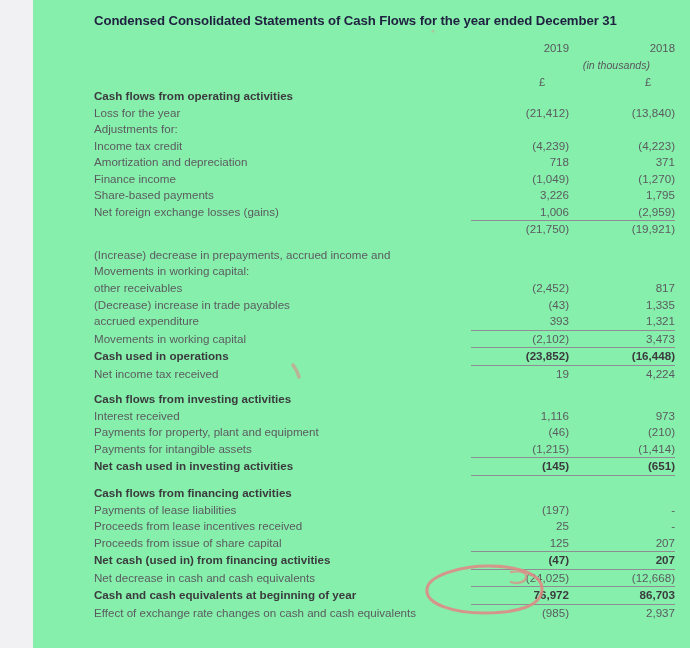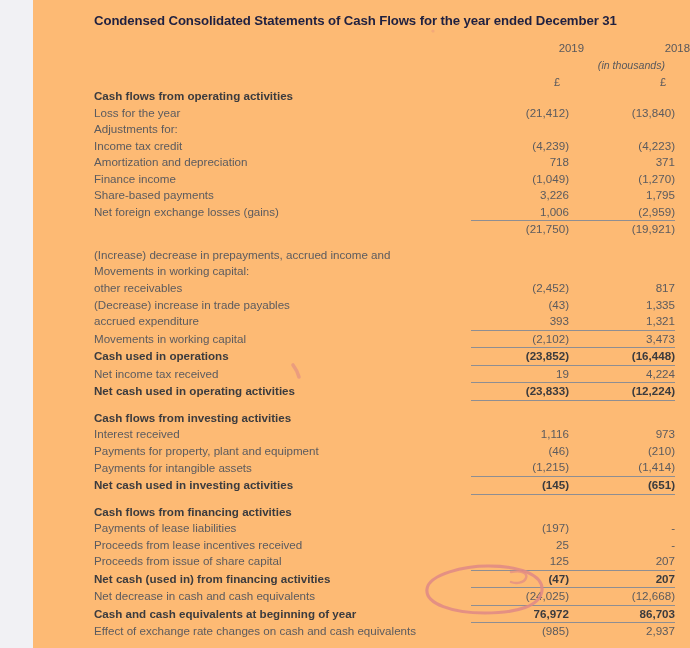"Condensed Consolidated Statements of" #sheet { background: #fdba74 -> #86efac }
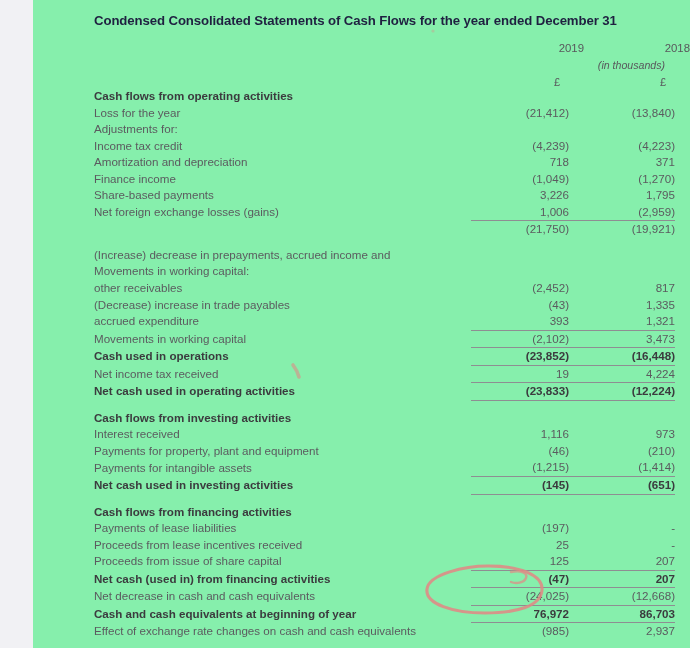"2019" .colhead { left: 76px -> 61px }
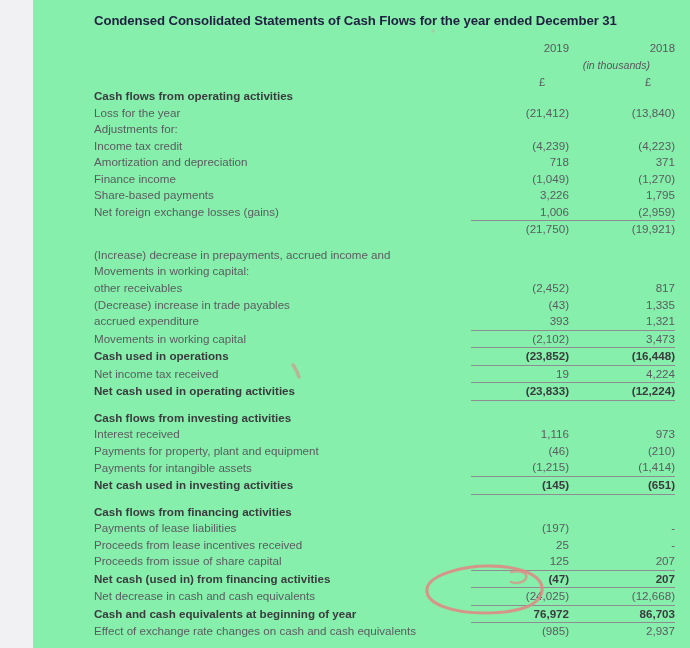"Net cash used in operating" tr.bold { html: <tr> <td>Net cash used in operating activities</td> <td>(23,833)</td> <td>(12,224)</td> </tr> -> none }
